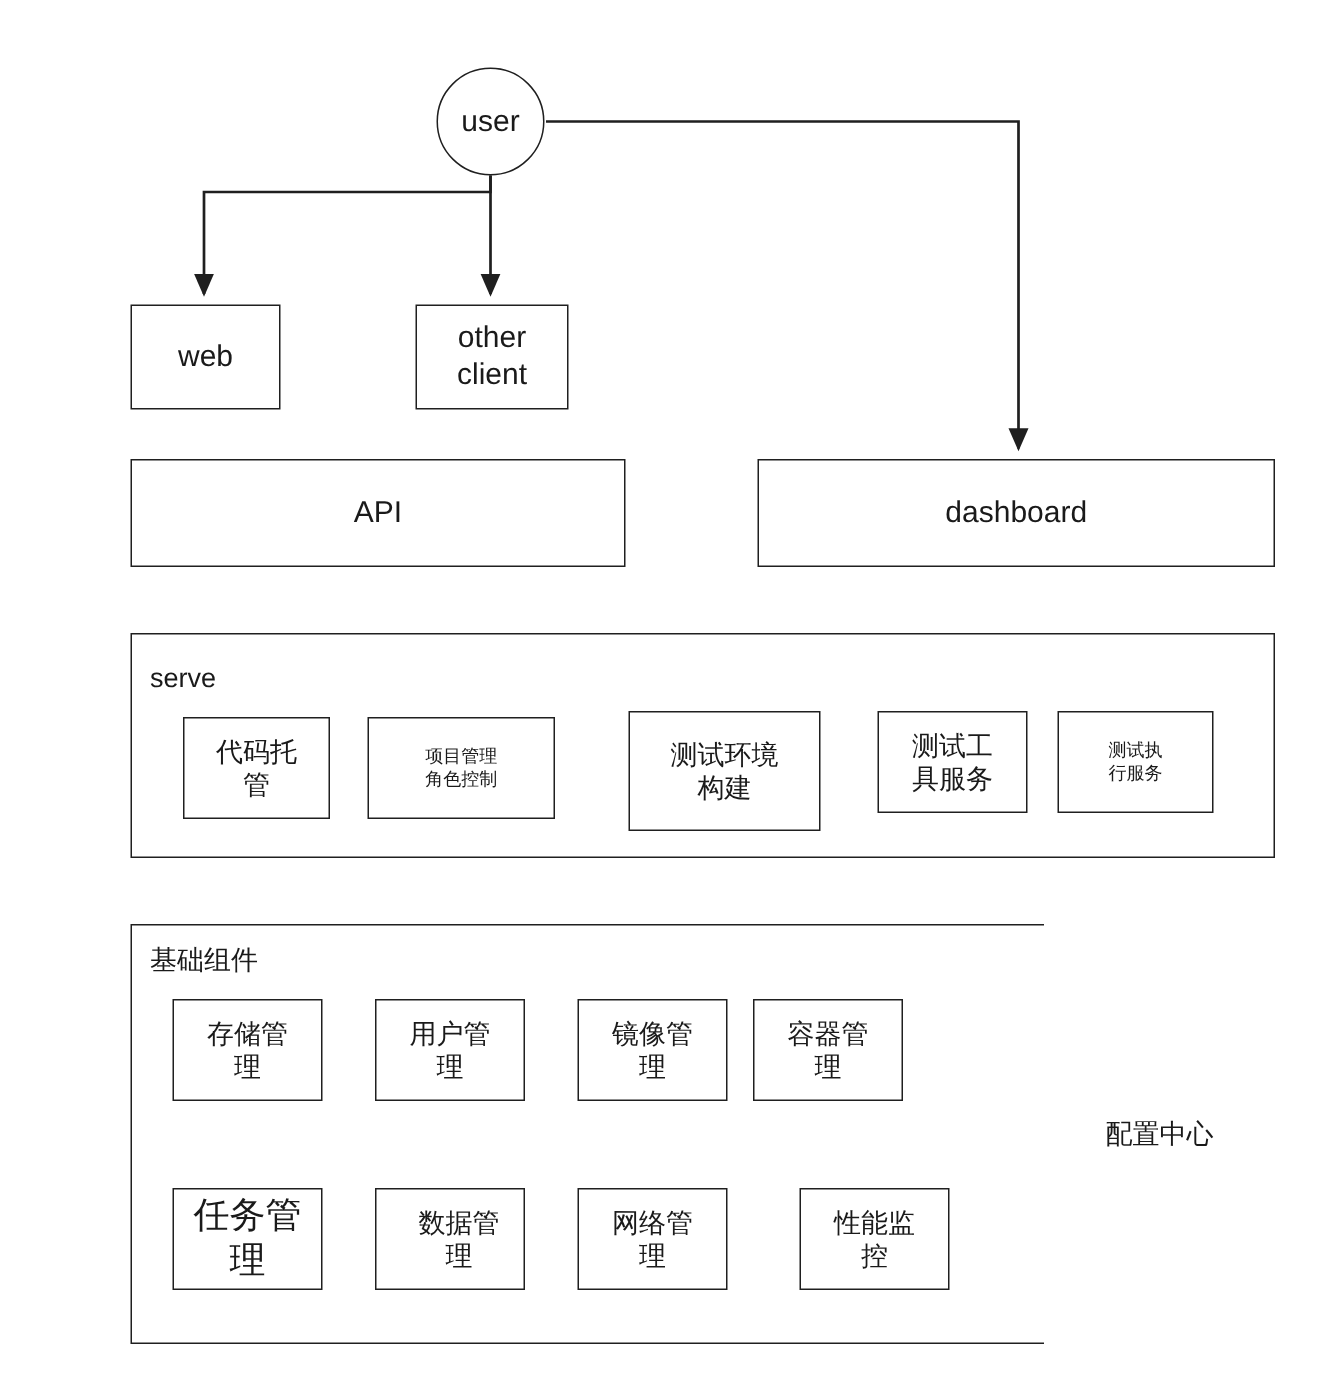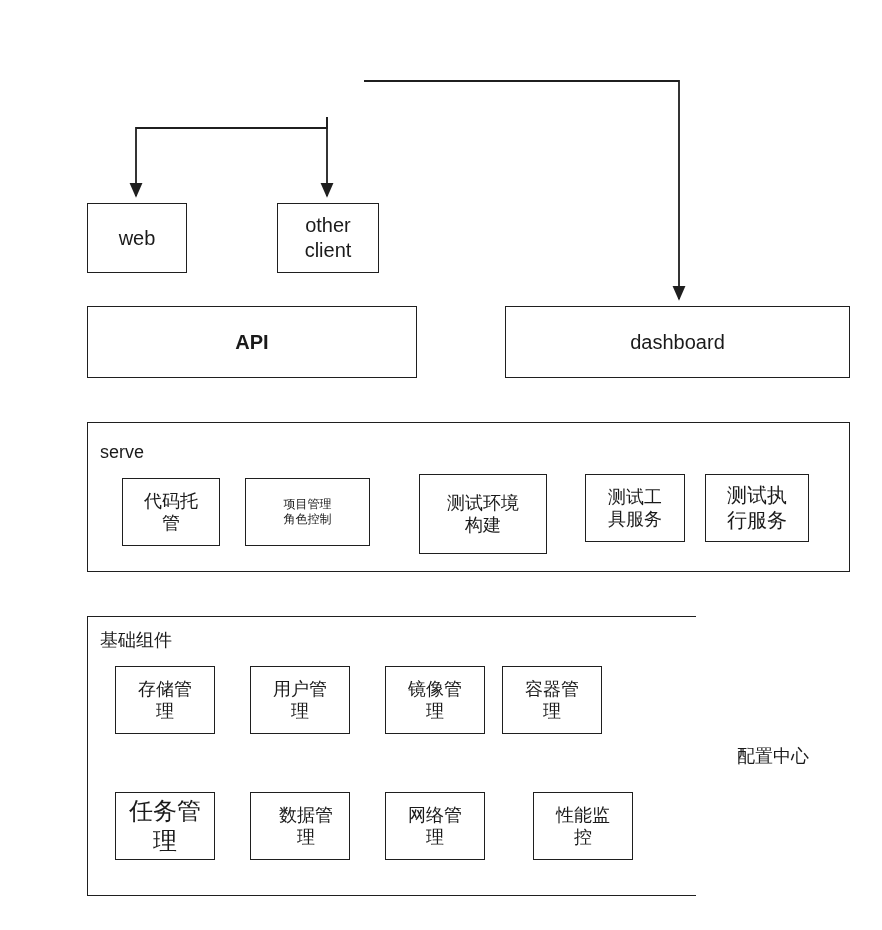"user" div.actor { html: none -> <div> <span>user</span> </div> }
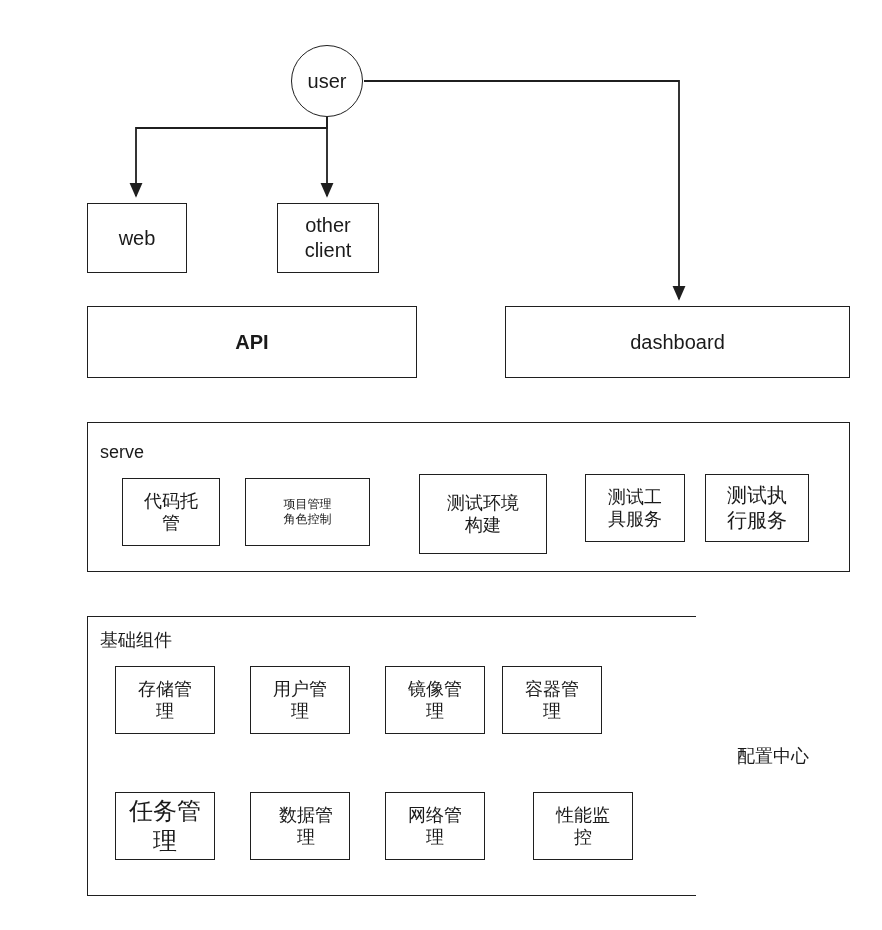"API" div.node { font-weight: bold -> none }
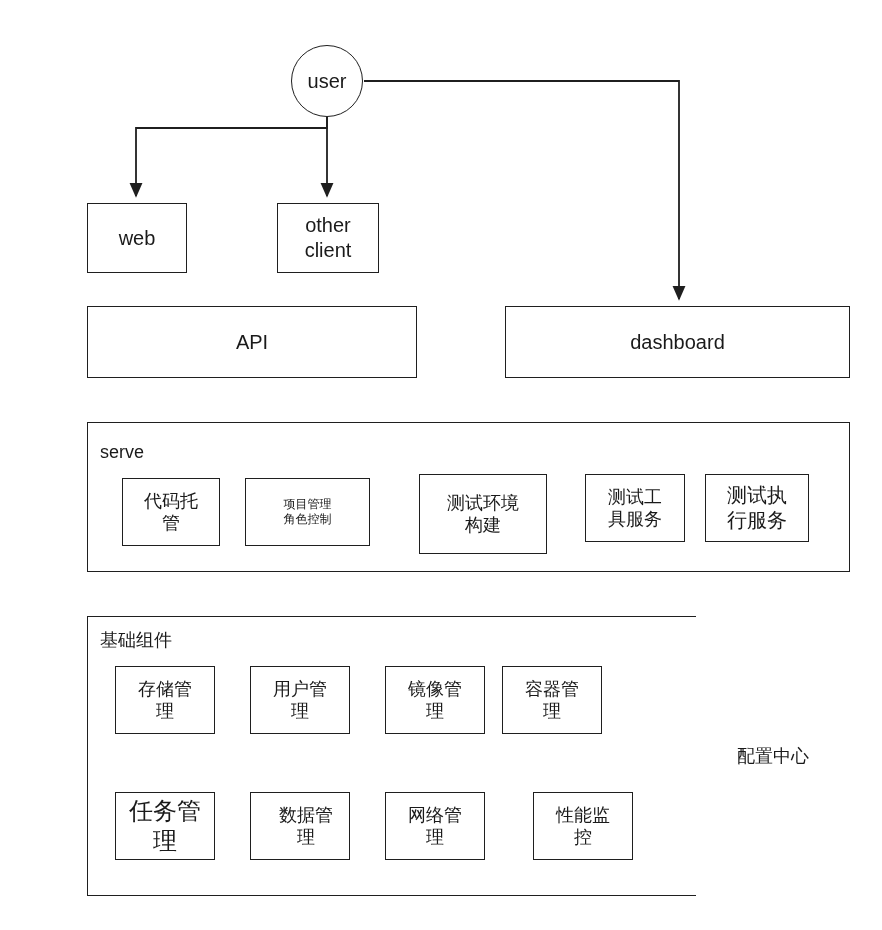"测试执" div.node { font-size: 20px -> 12px }
